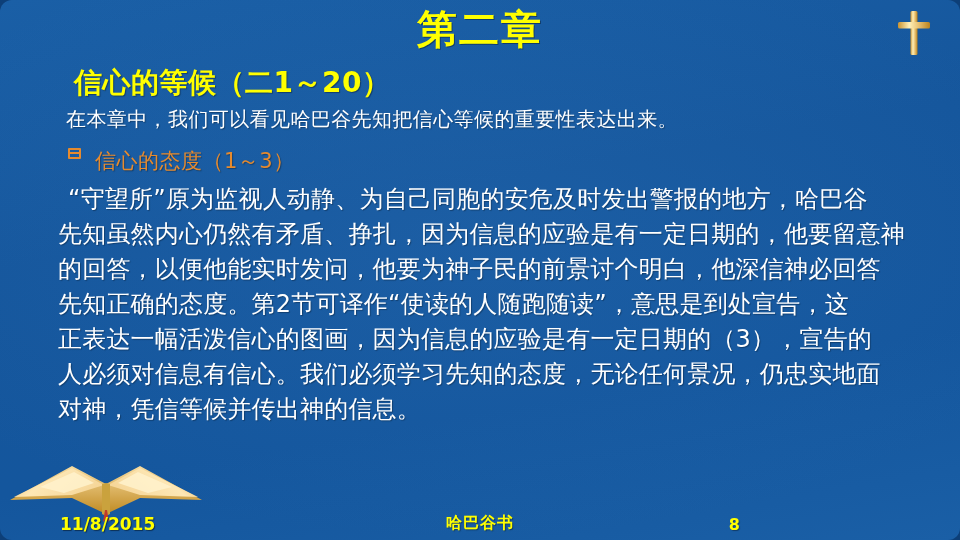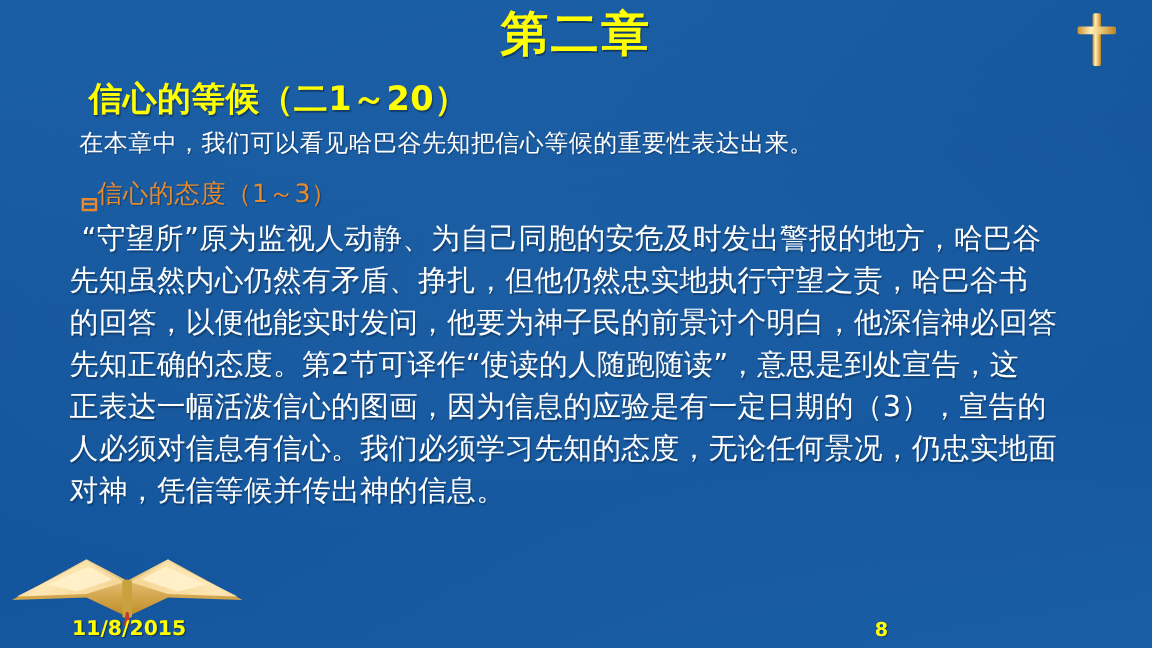"第二章" .slide { border-radius: none -> 12px }
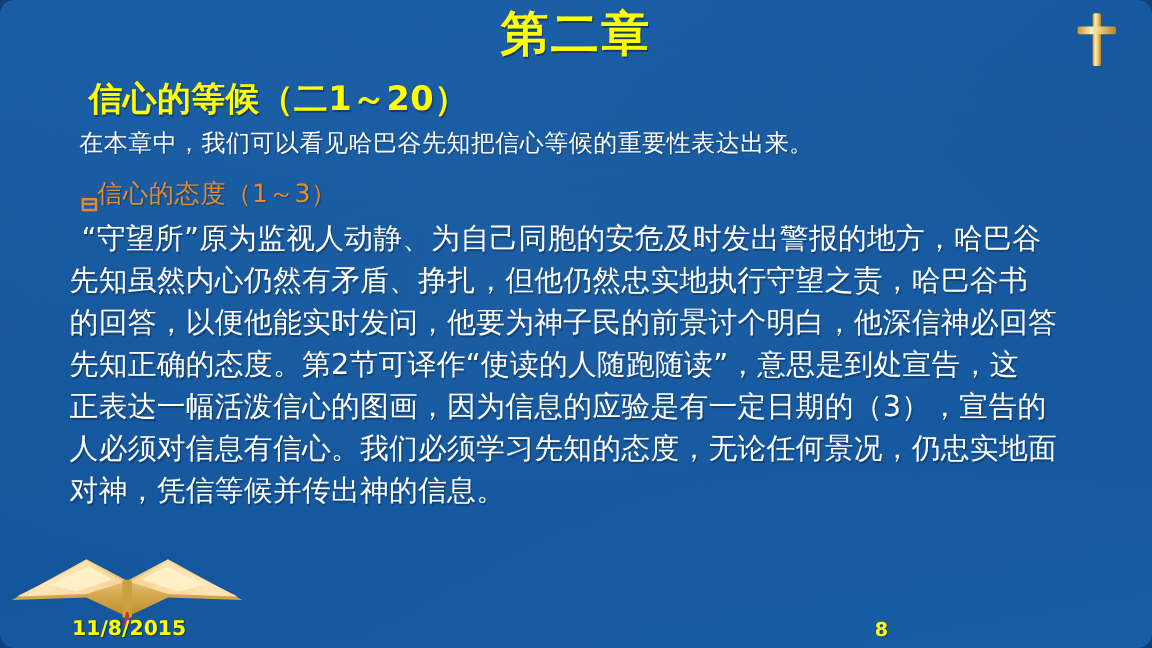"信心的态度（1～3）" .sub-heading { align-items: flex-end -> flex-start; gap: none -> 14px }
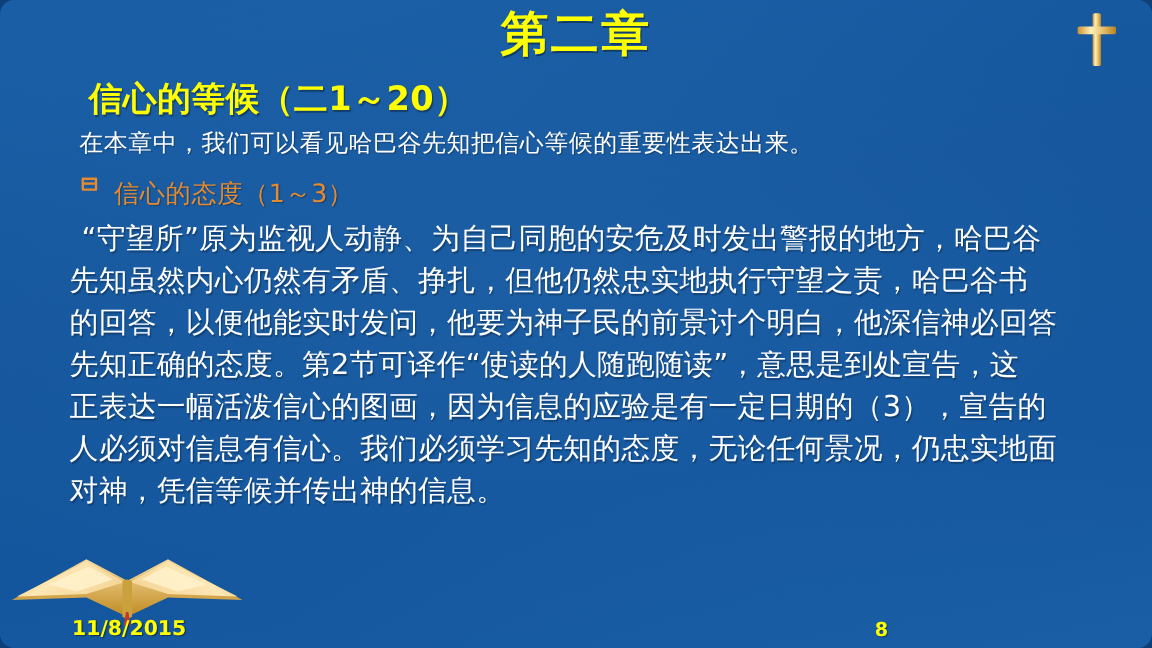"先知虽然内心仍然有矛盾、挣扎，但他仍然忠实地执行守望之责，哈巴谷书" span.pline { text: 但他仍然忠实地执行守望之责，哈巴谷书 -> 因为信息的应验是有一定日期的，他要留意神 }
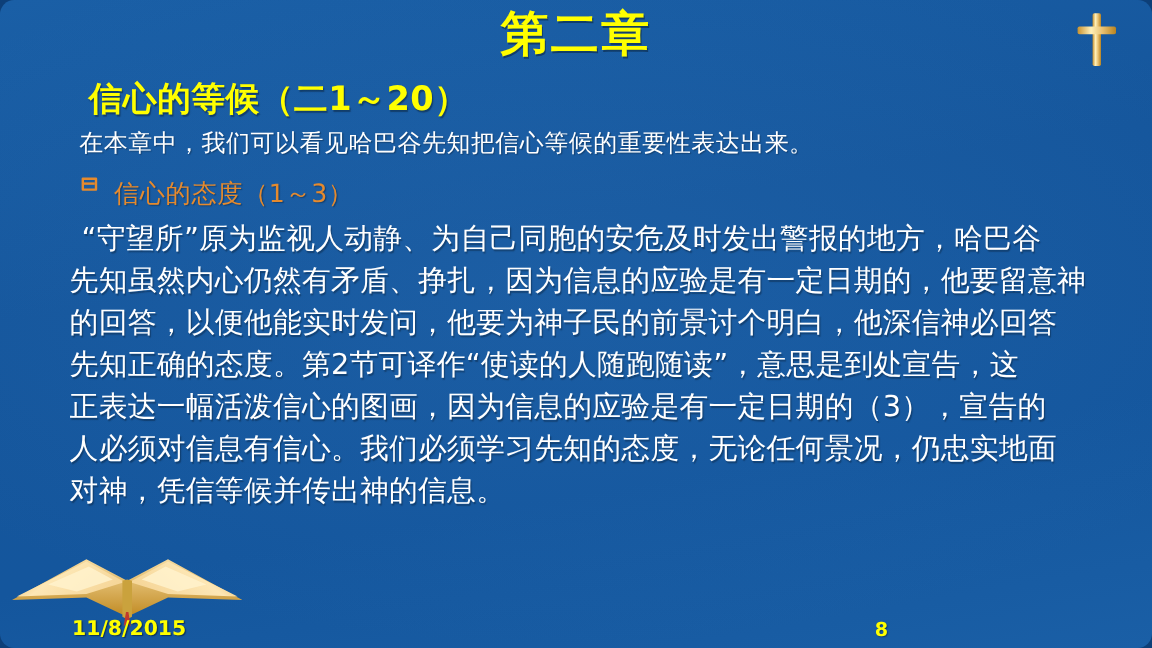"哈巴谷书" div.footer-title { html: none -> <div>哈巴谷书</div> }
